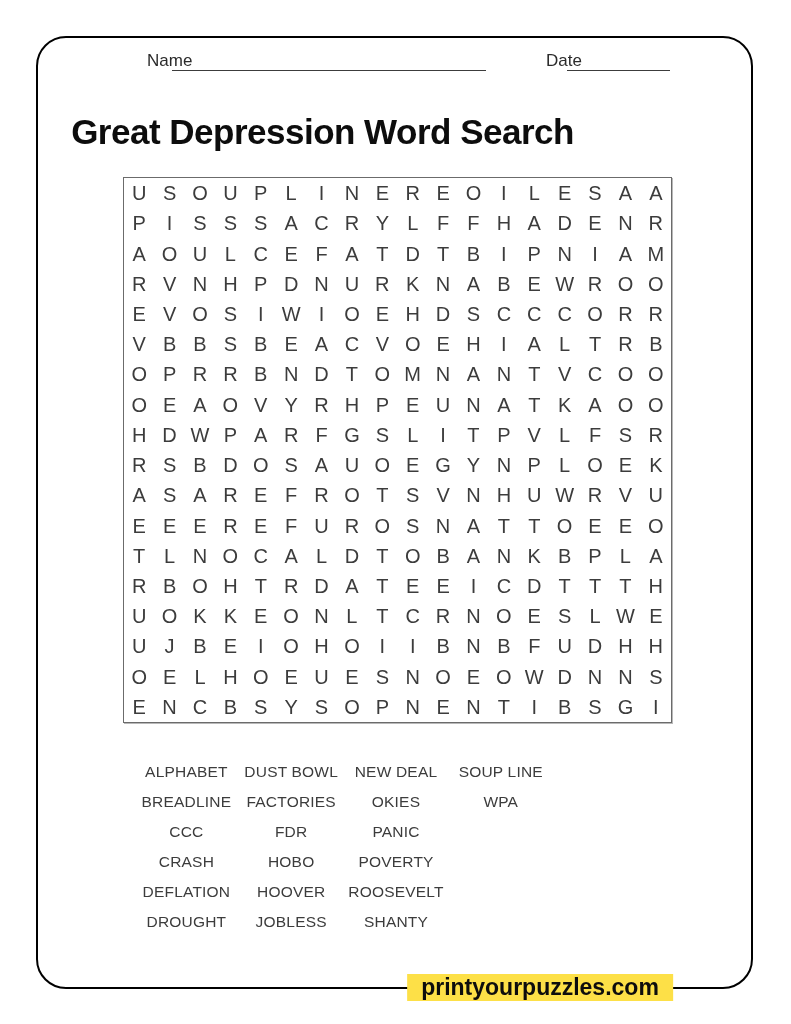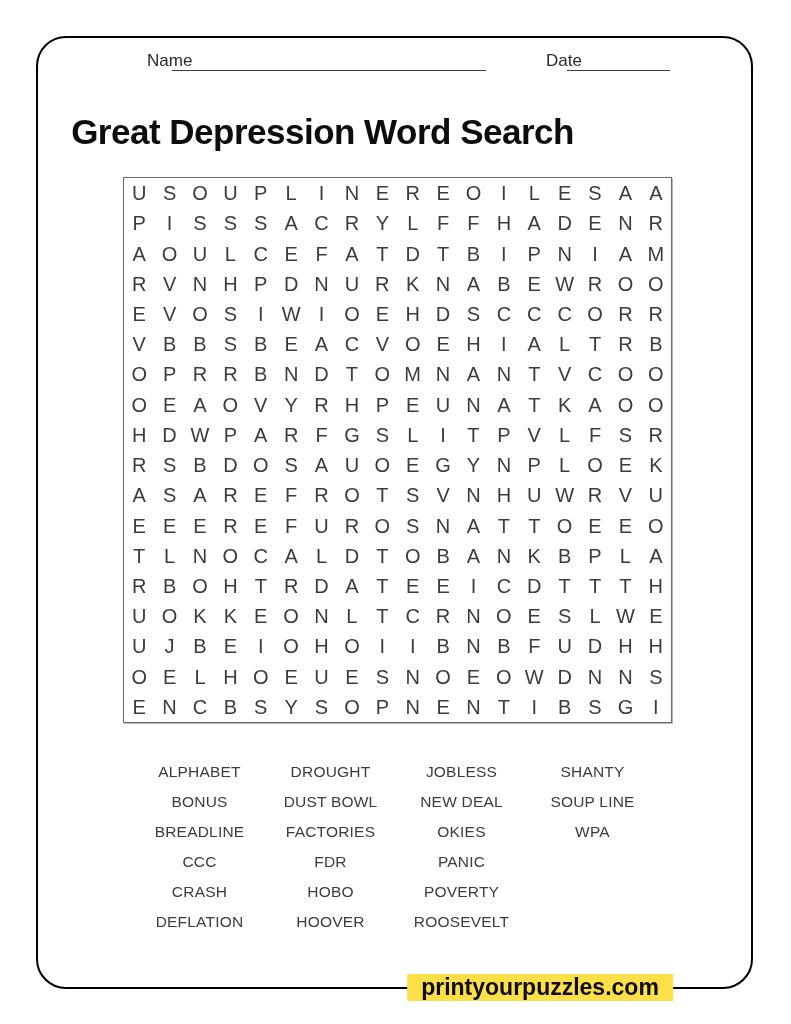"ALPHABET" .words { grid-template-columns: repeat(4, 1fr) -> repeat(5, 1fr) }
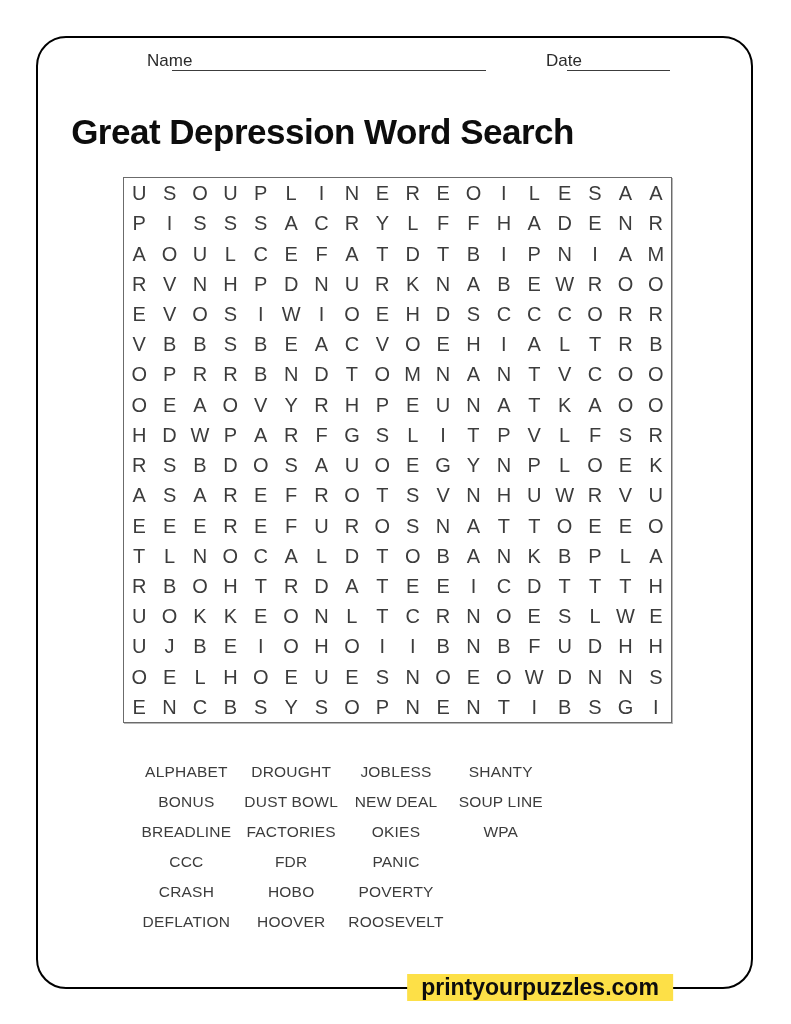"BONUS" div.word { html: <div>BONUS</div> -> none }
